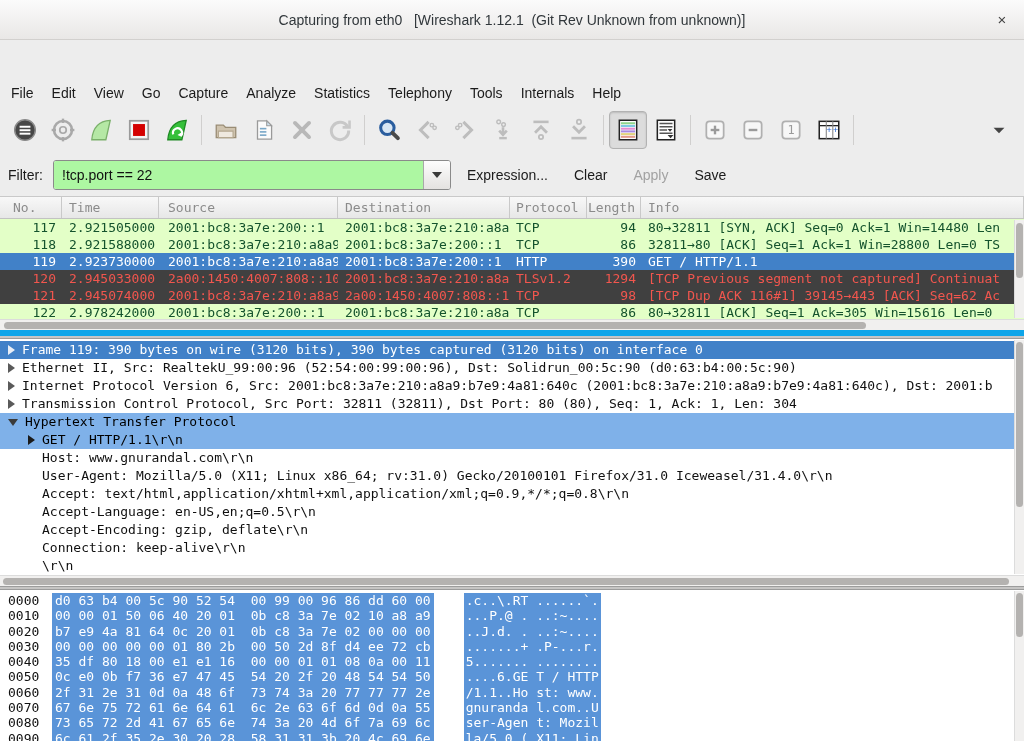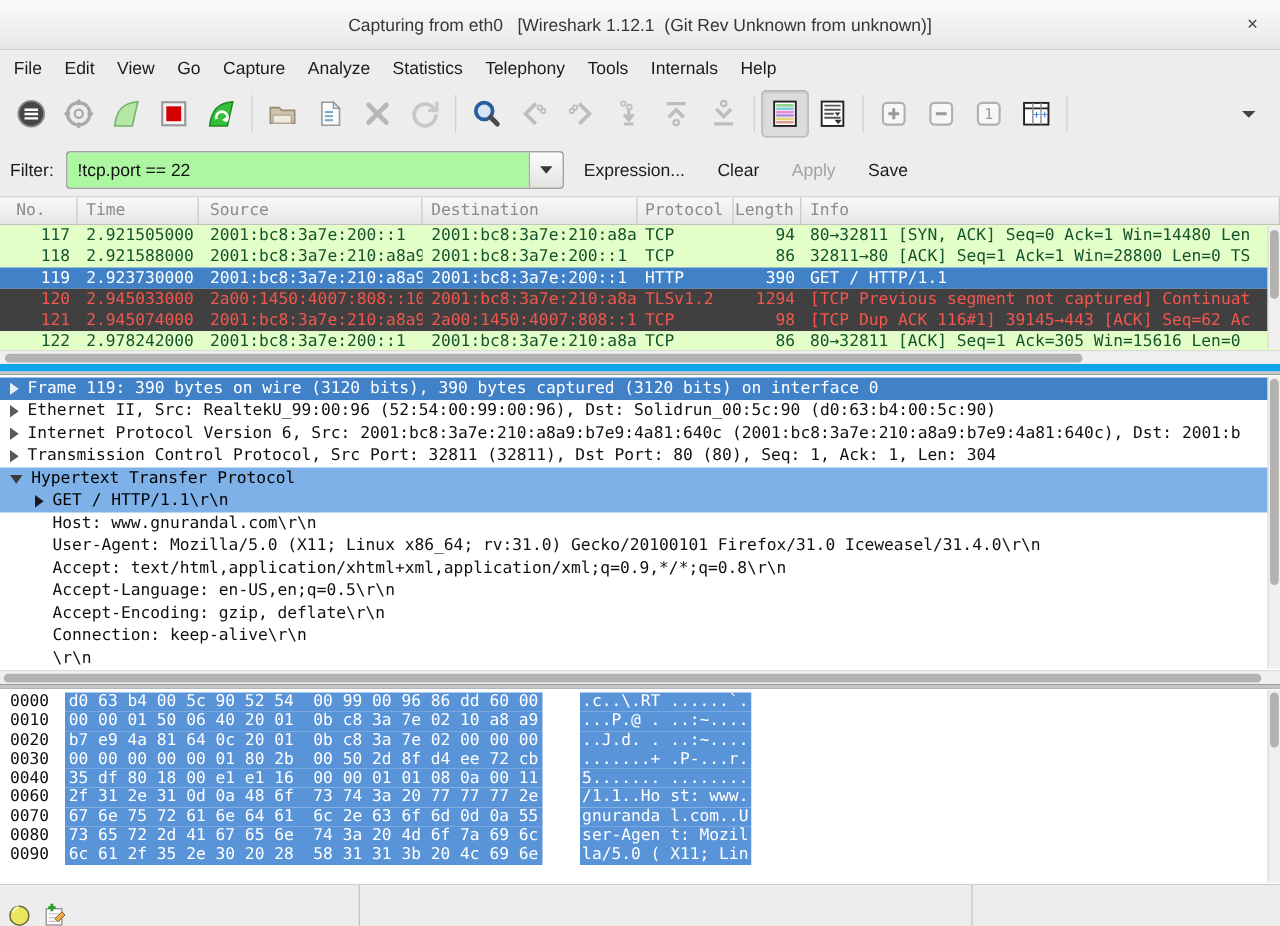"File" .menubar { margin-top: none -> 39px }
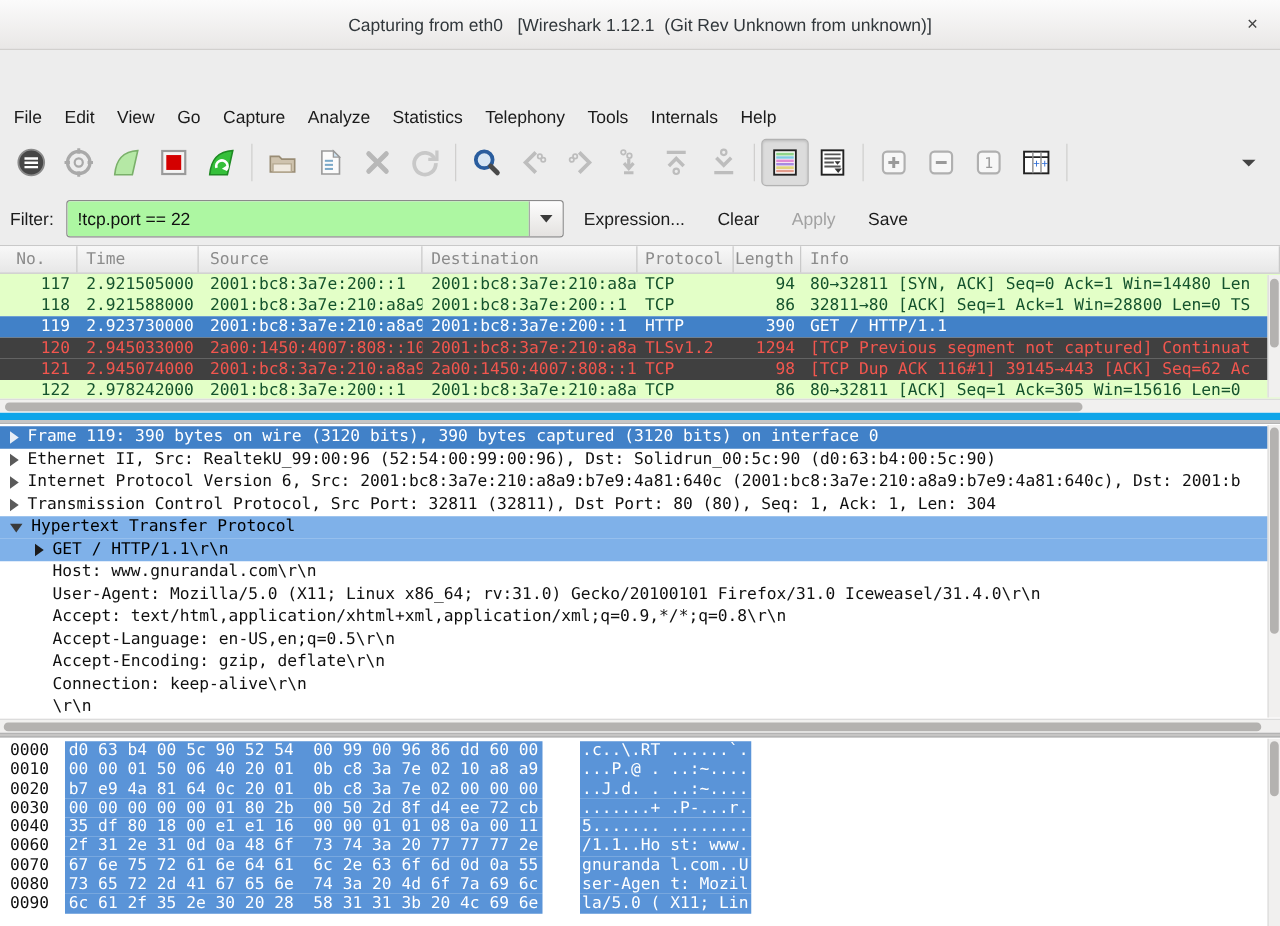"0050 0c e0 0b f7" div.hx-row { html: none -> <div><span>0050</span><span>0c e0 0b f7 36 e7 47 45 54 20 2f 20 48 54 54 50</span><span>....6.GE T / HTTP</span></div> }
